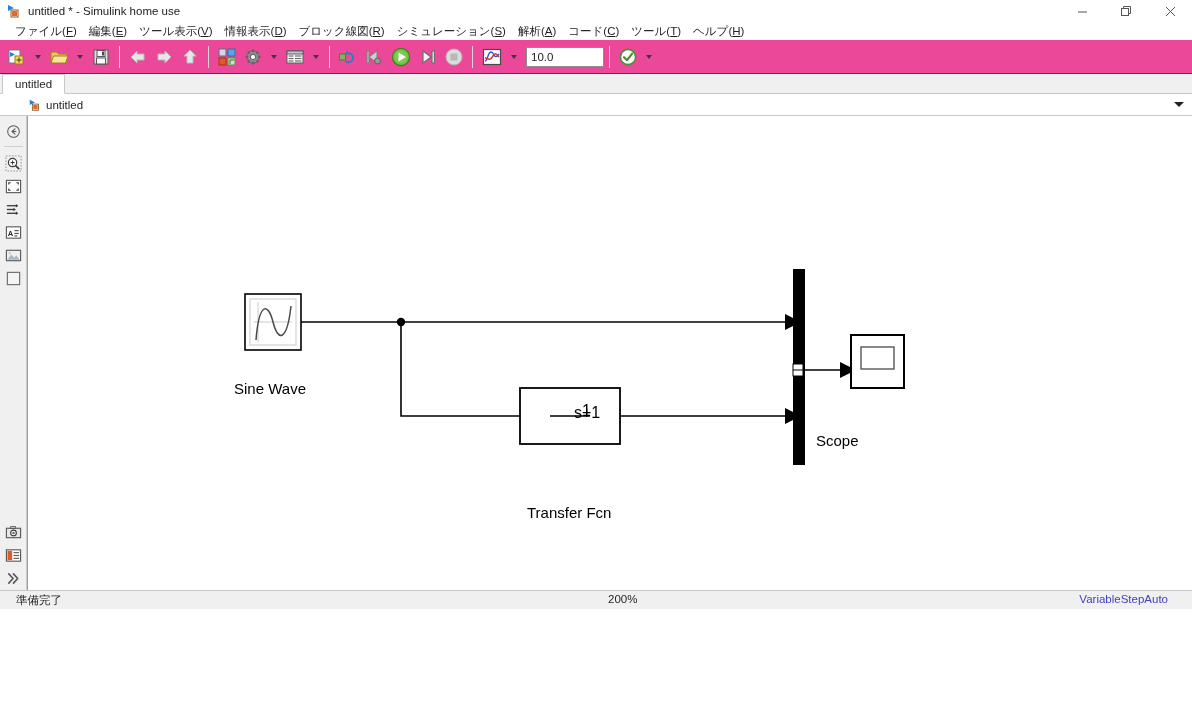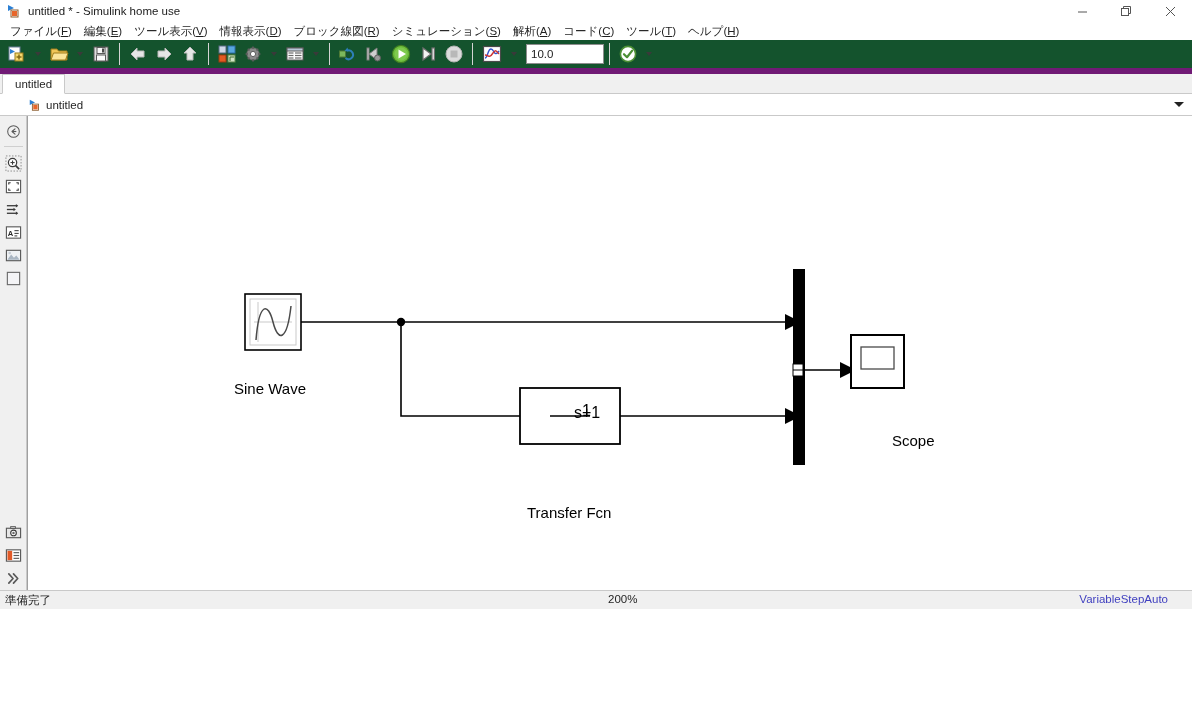"ファイル(F)" .menubar { padding-left: 4px -> 9px }
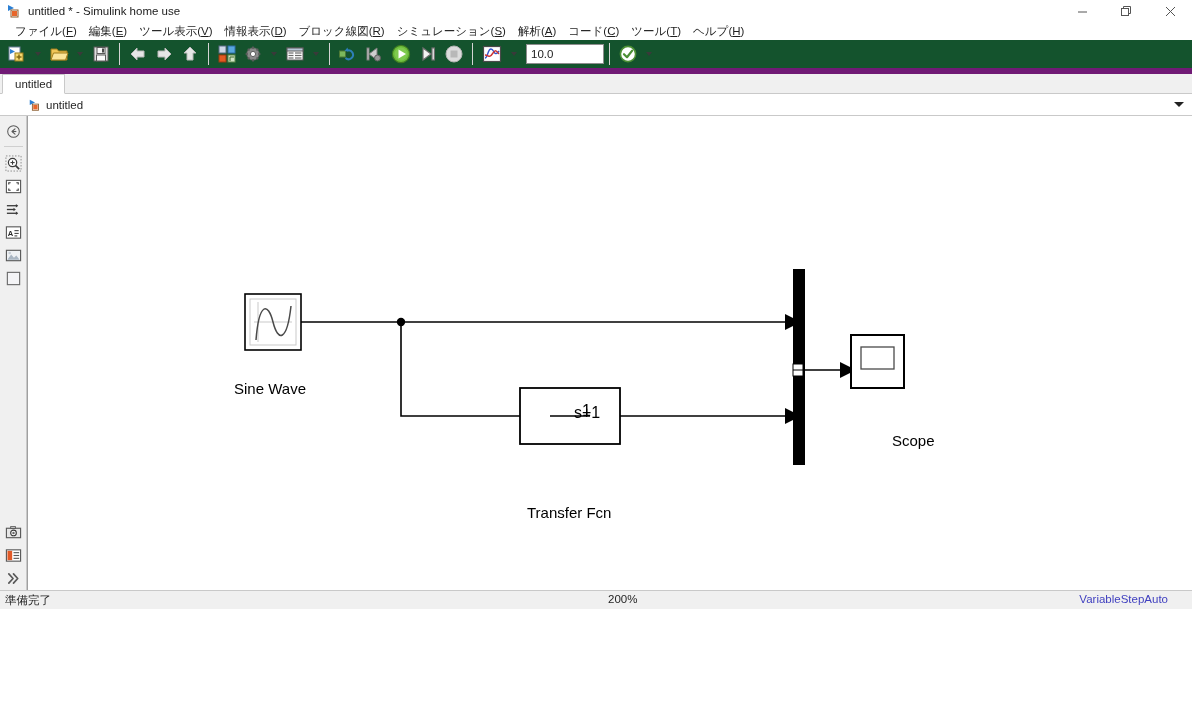"10.0" .toolbar { background: #14532d -> #ec4899; border-bottom: 6px solid #701a75 -> 1px solid #701a75 }
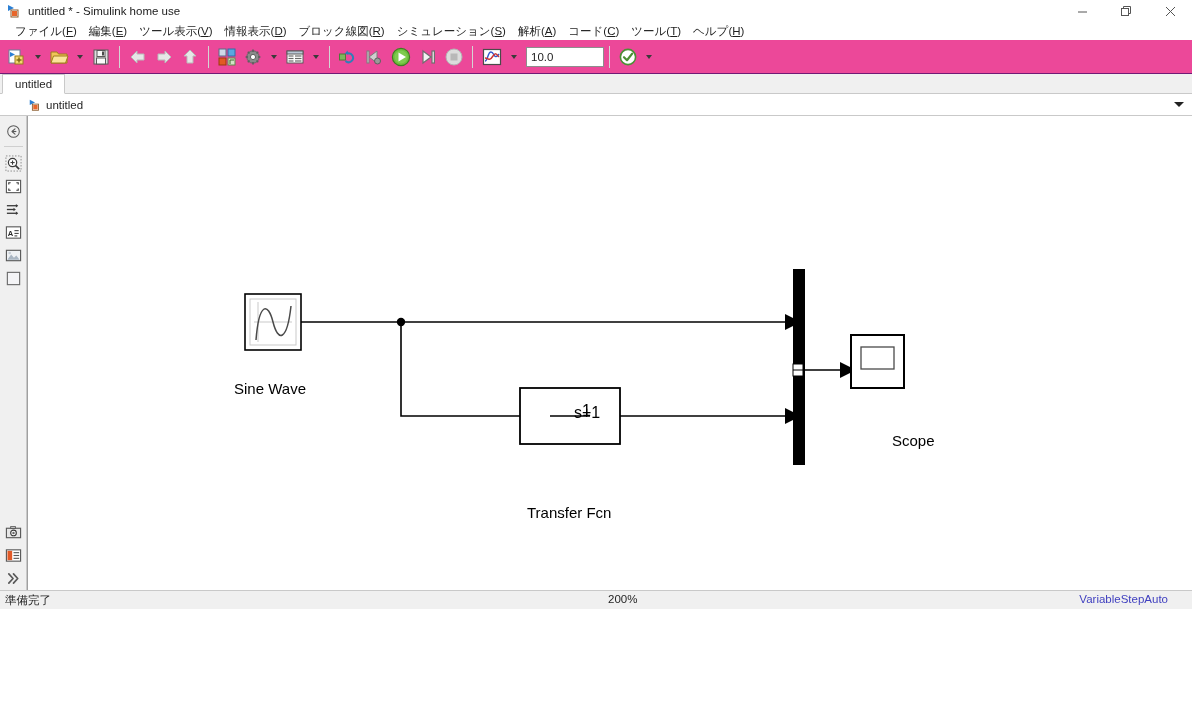"Scope" div.blocklabel { left: 864px -> 788px }
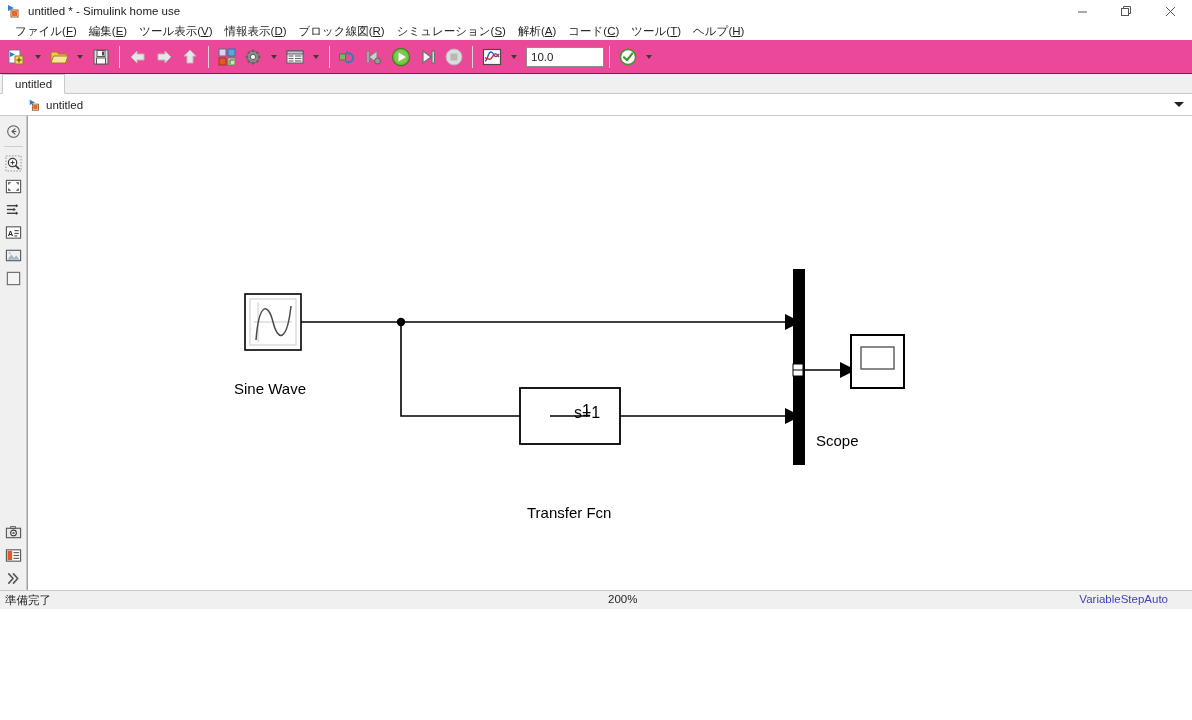"準備完了" .st-left { padding-left: 5px -> 16px }
